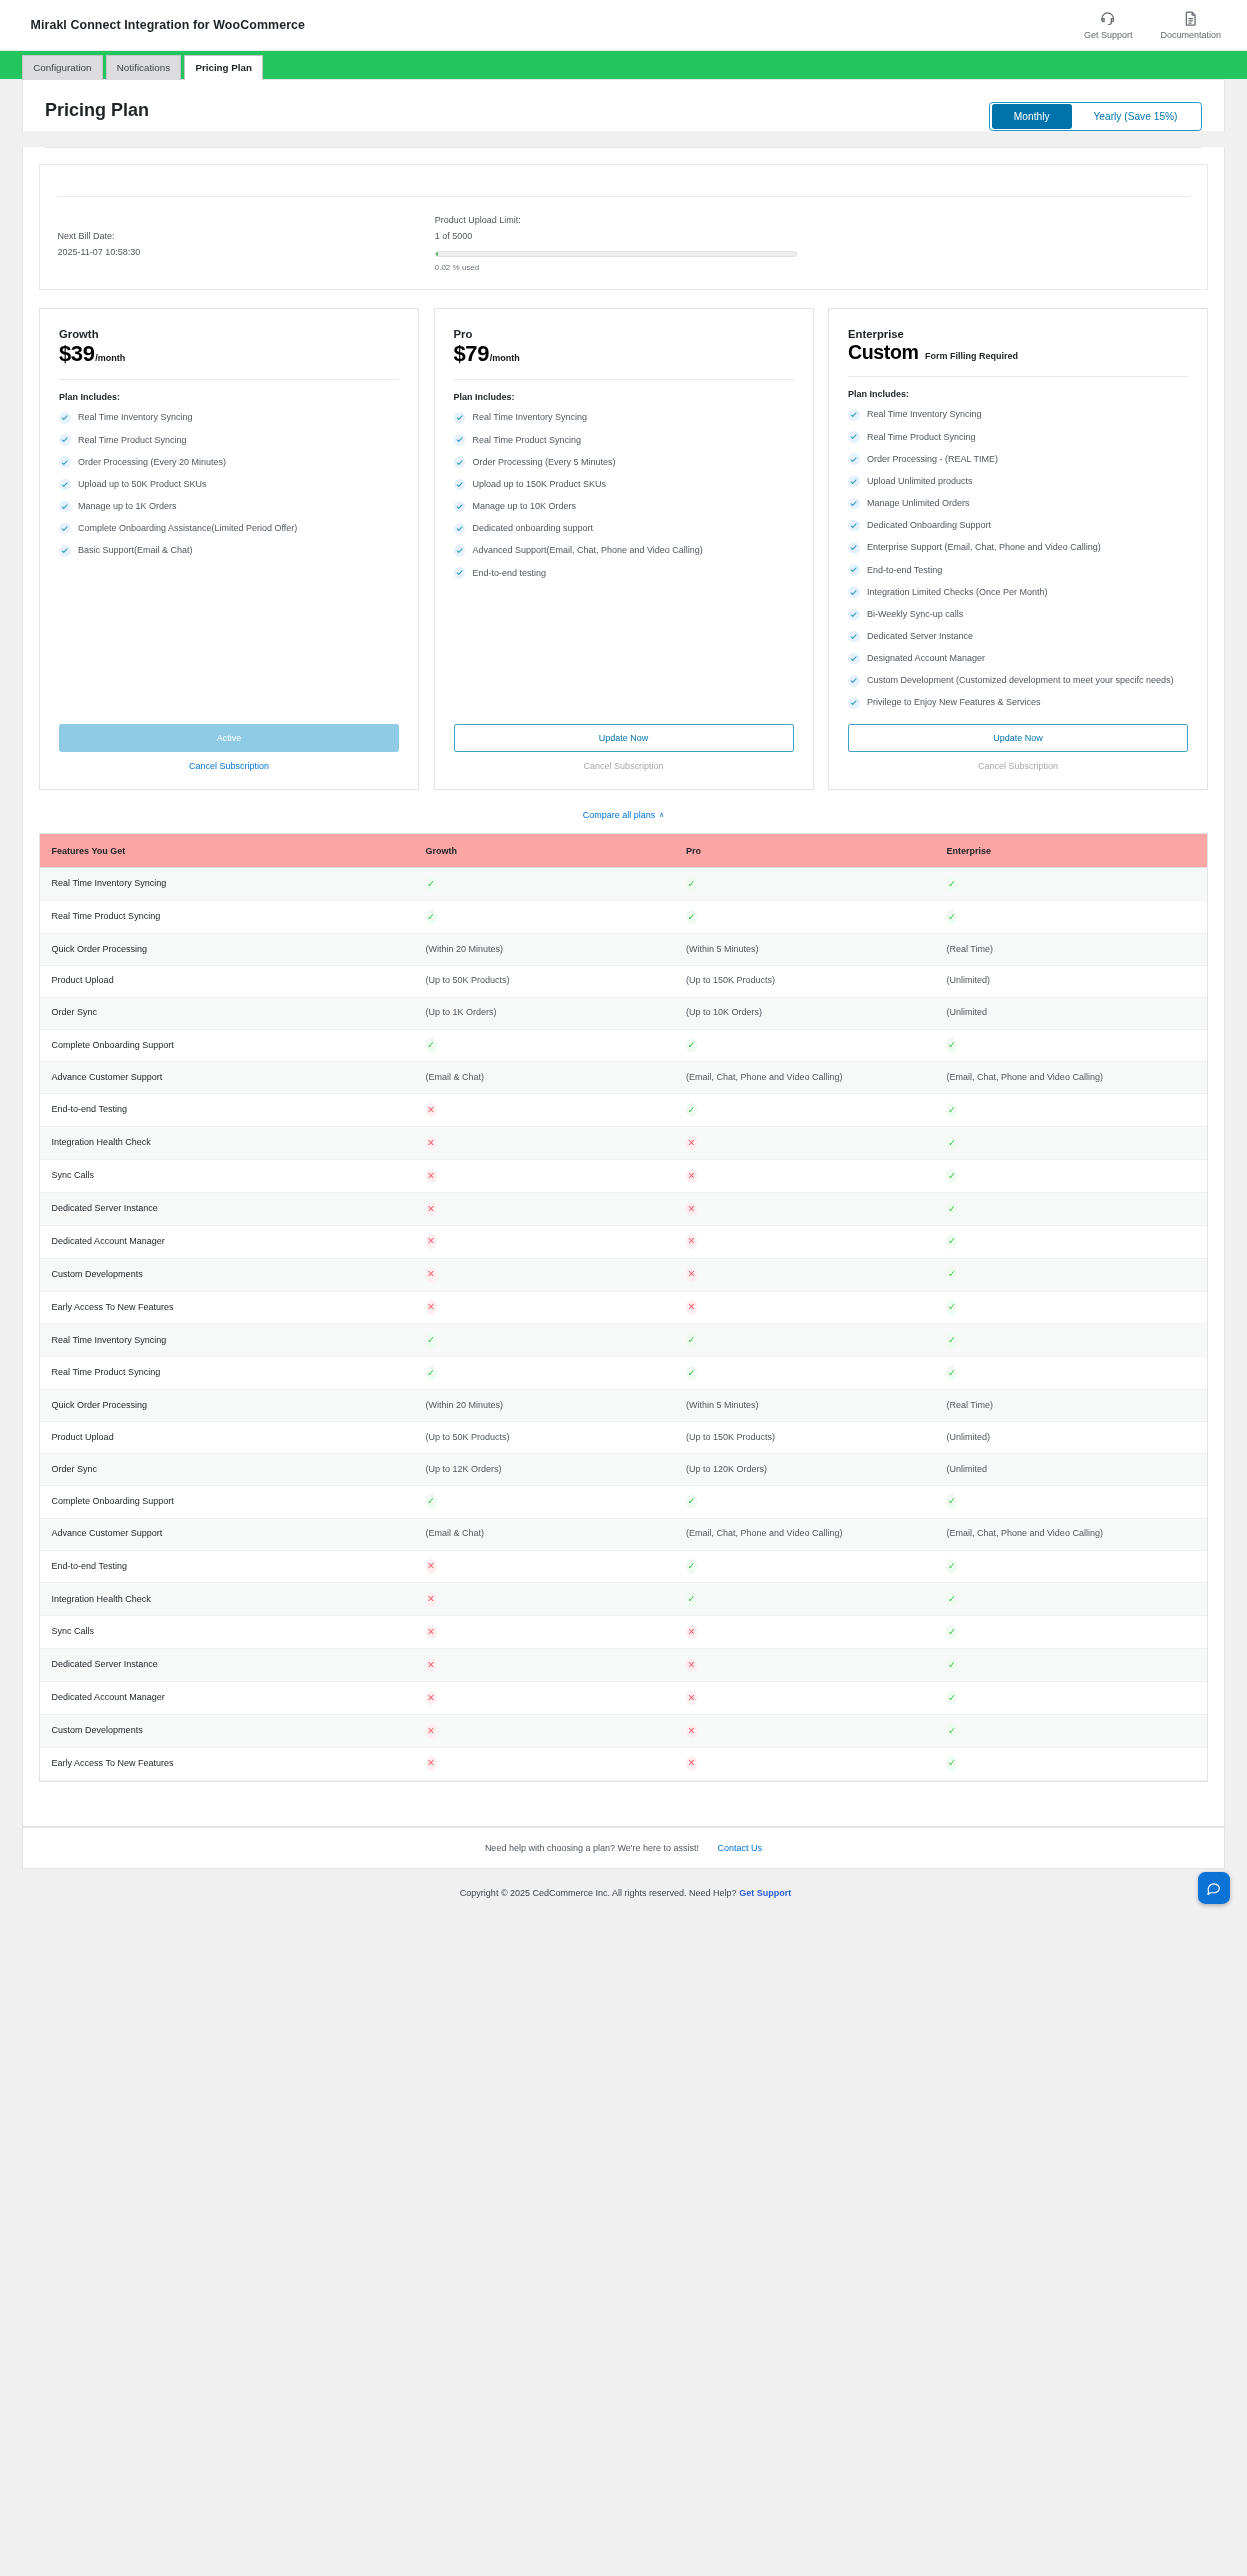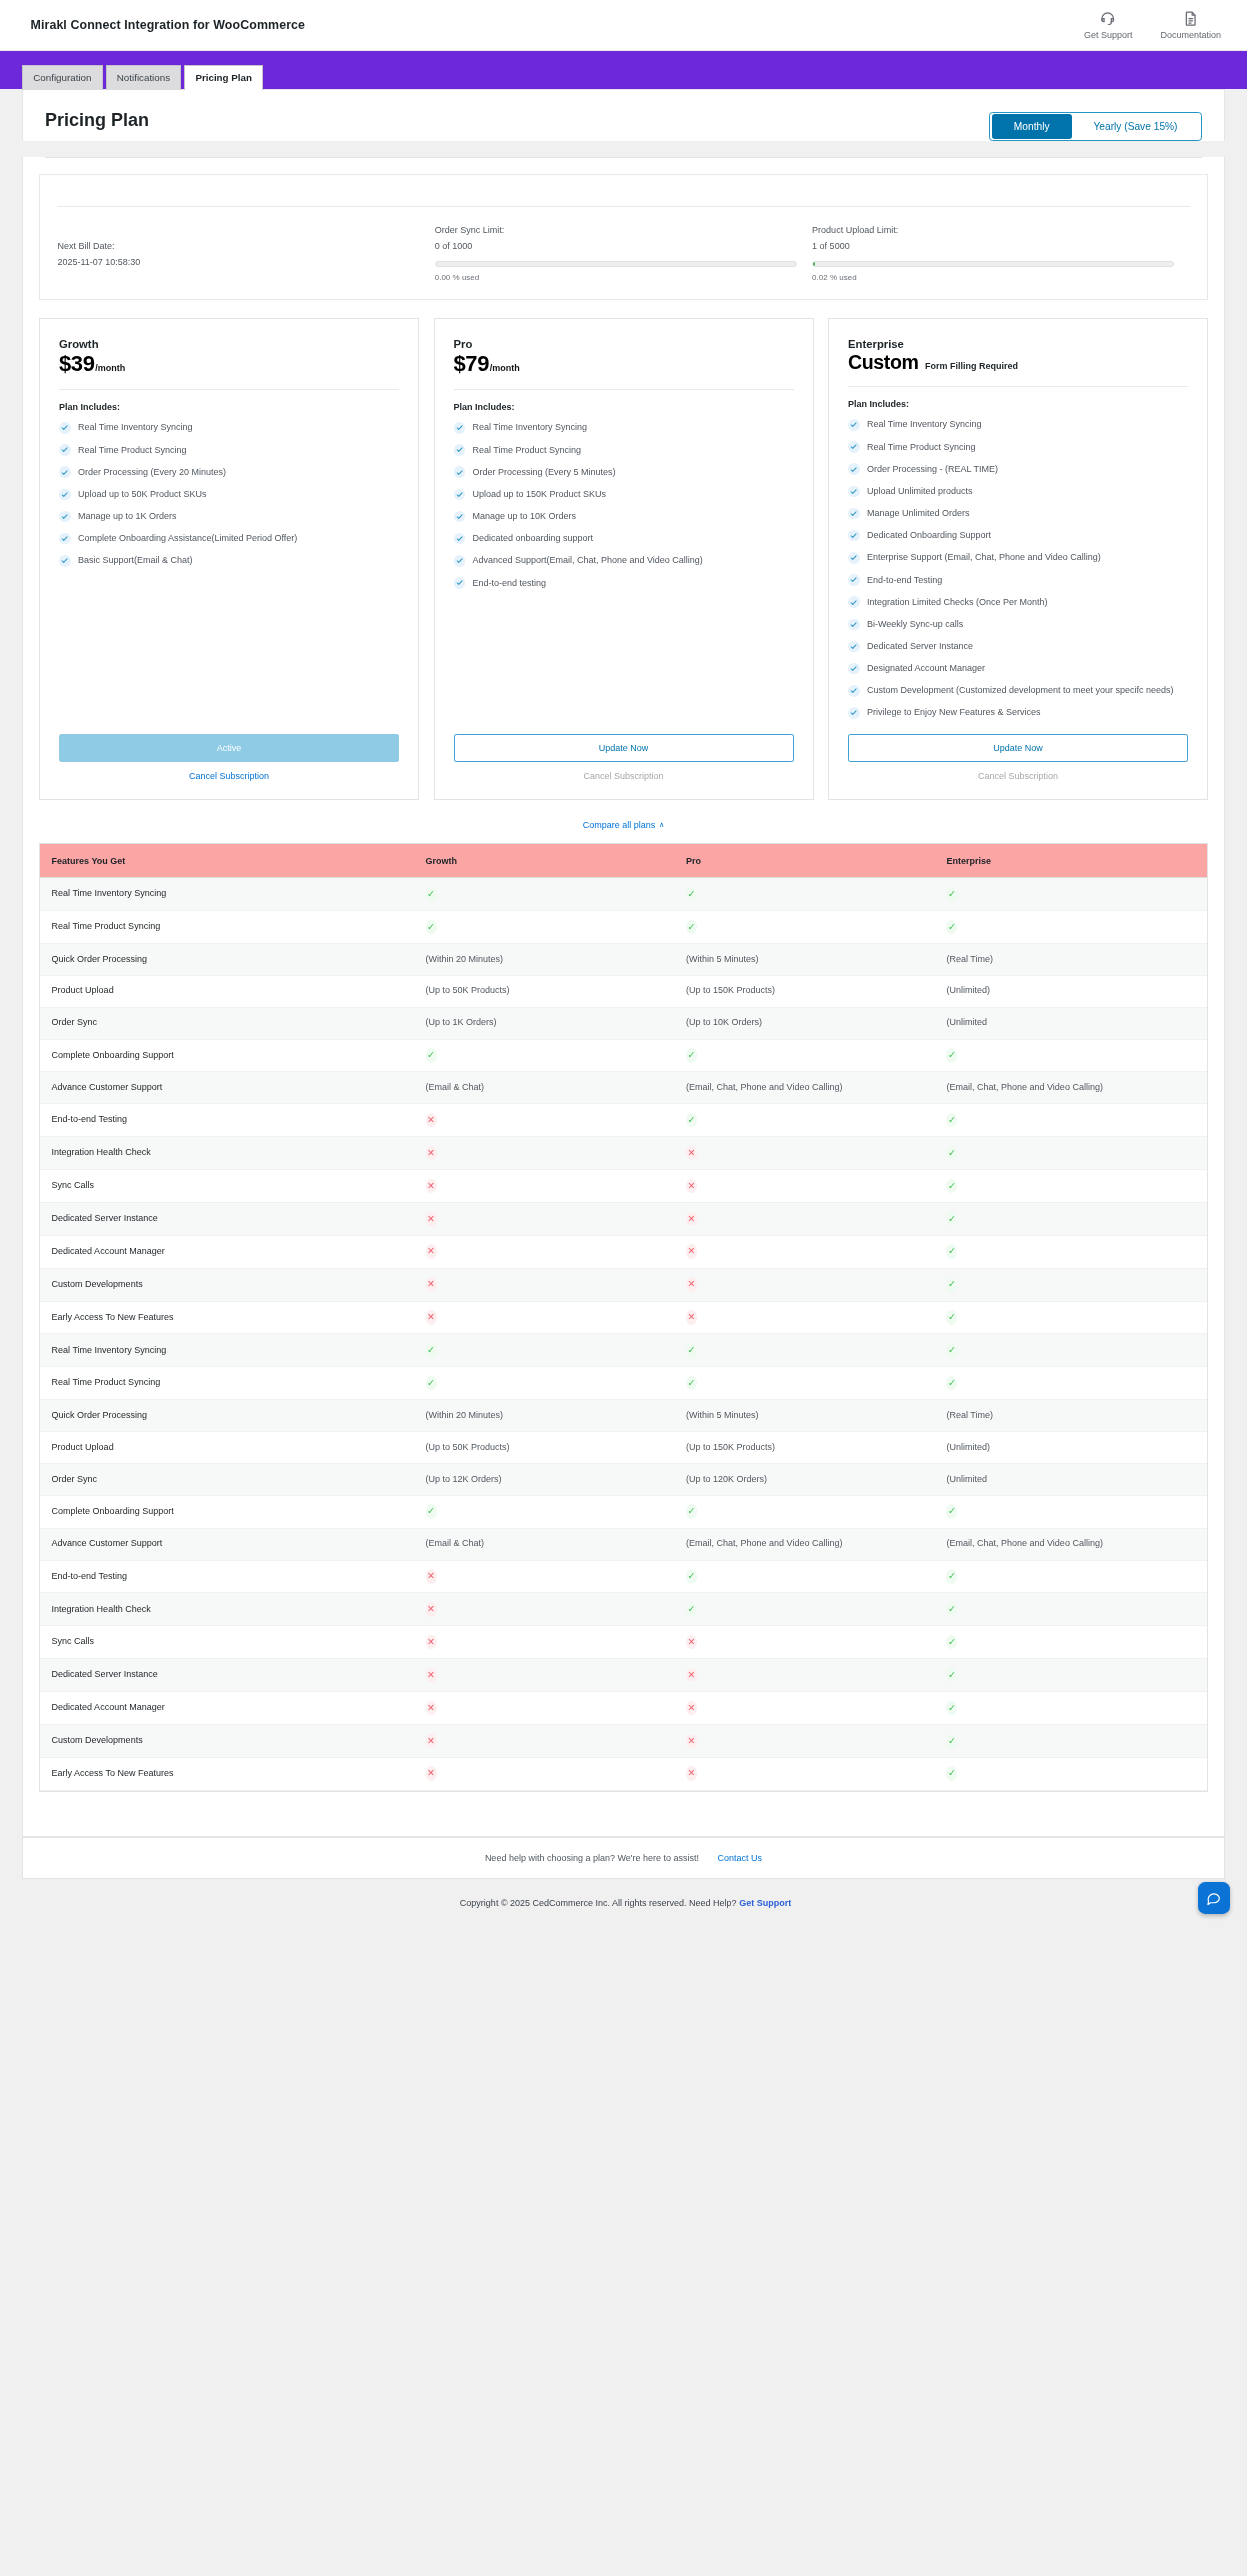"Configuration" .tabstrip { background: #6d28d9 -> #22c55e; height: 38px -> 28px }
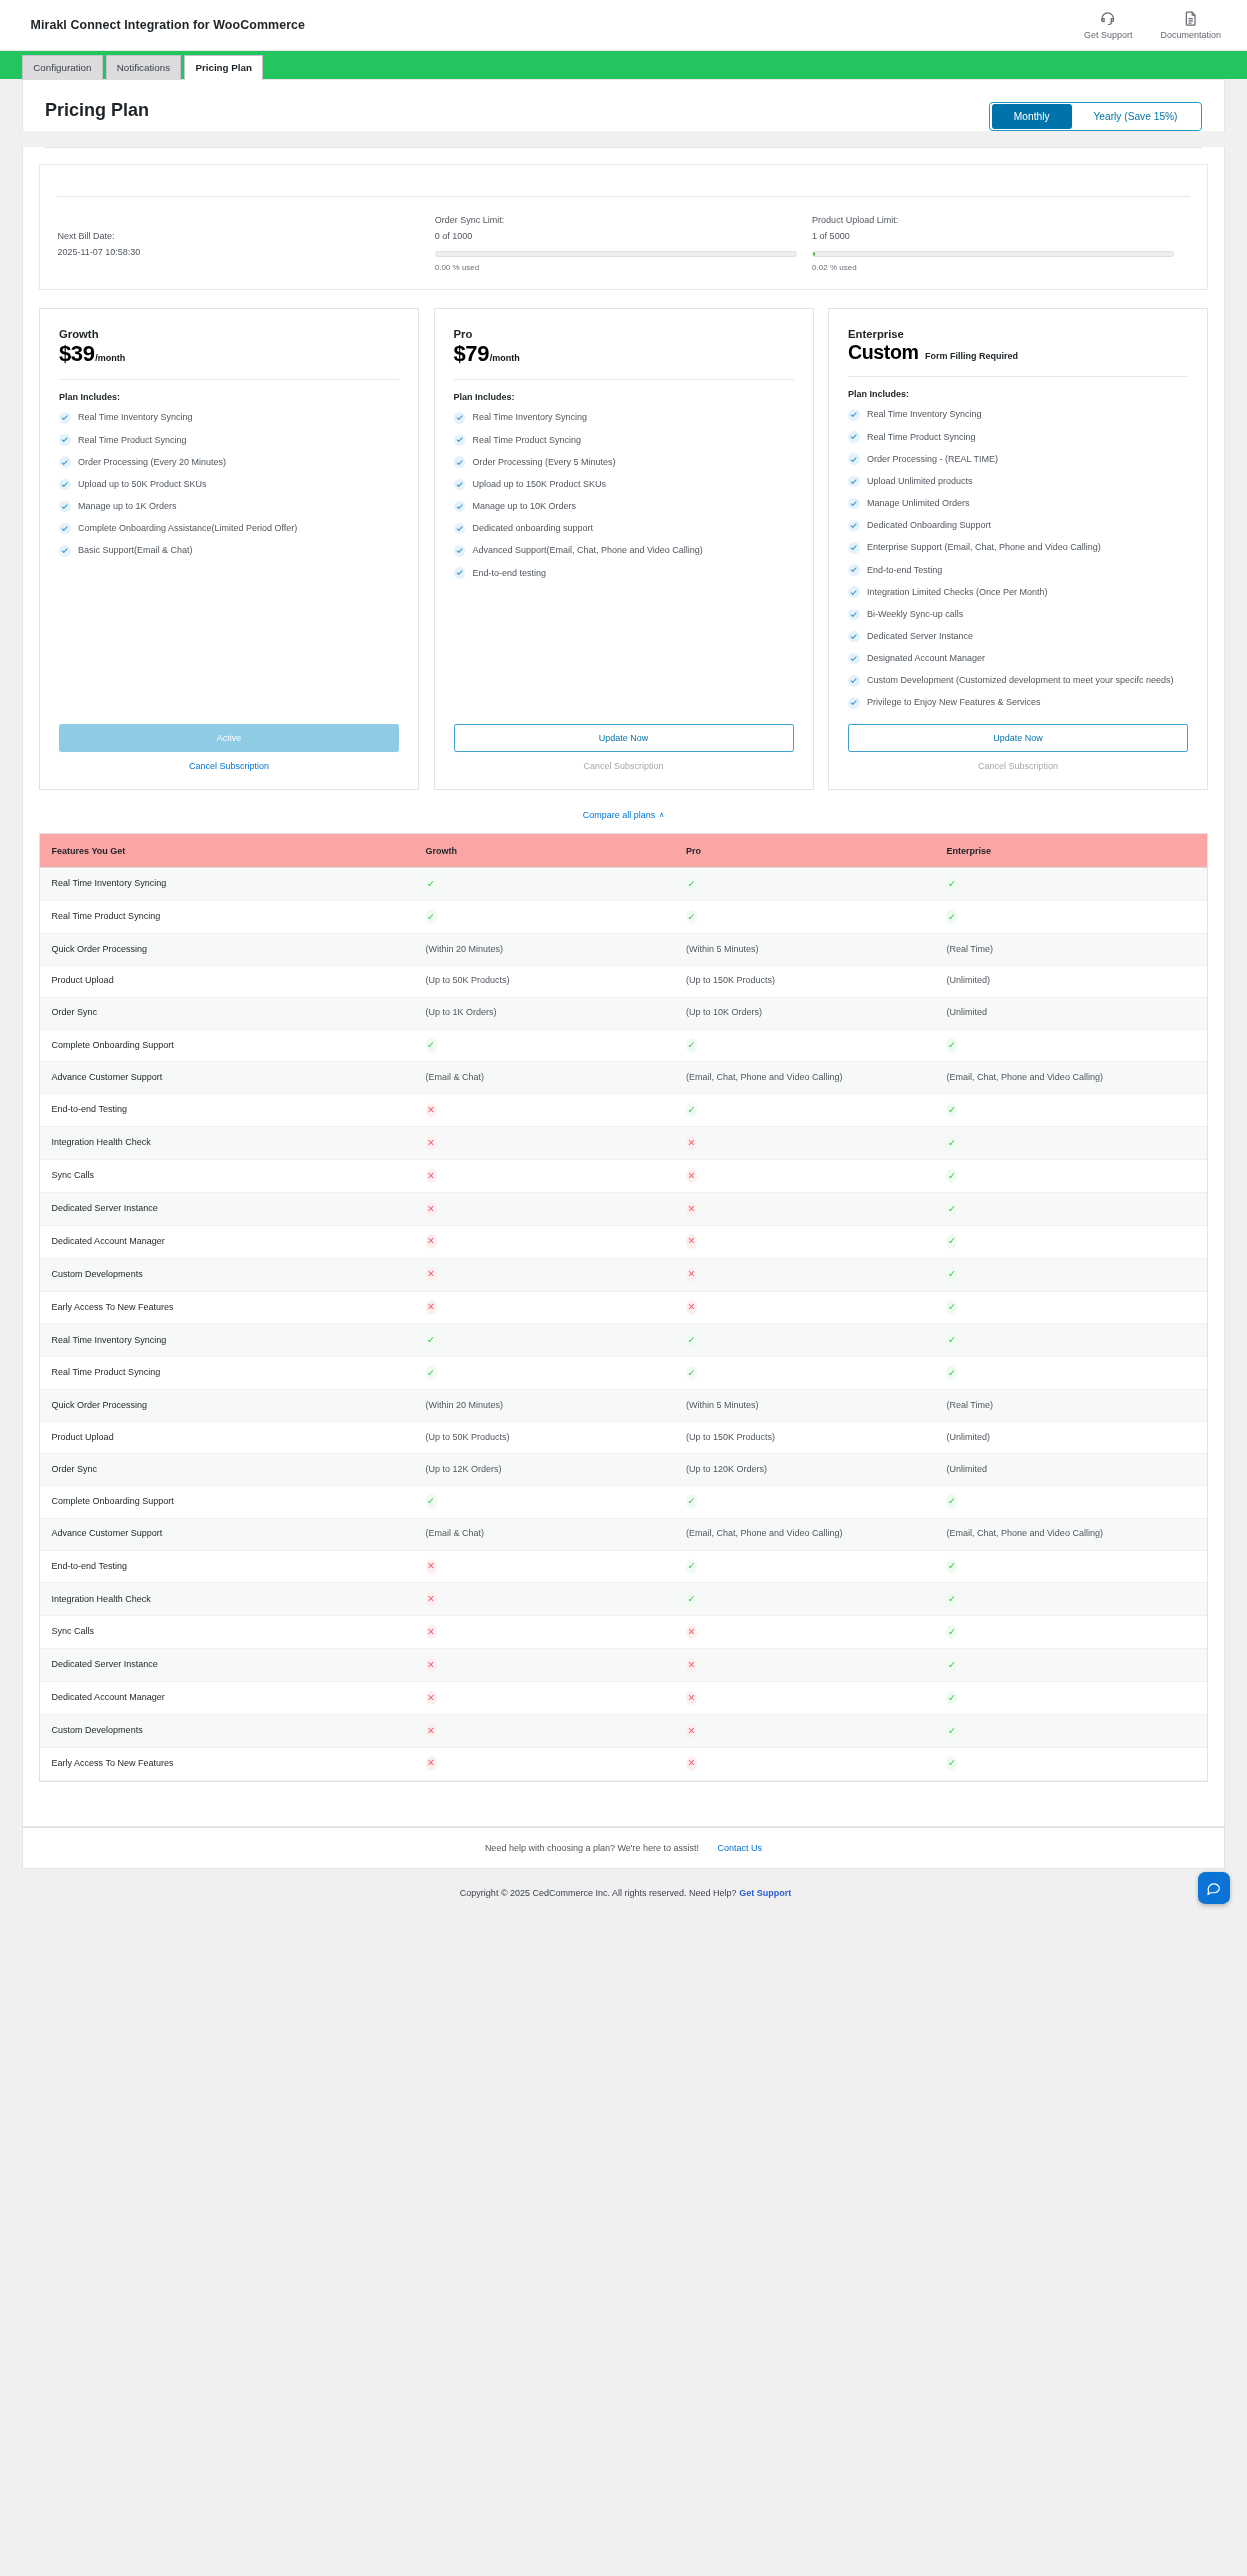"Order Sync Limit:" div.ac-col { html: <div> <div>Order Sync Limit:</div> <div>0 of 1000</div> <div> <span></span> </div> <div>0.00 % used</div> </div> -> none }
